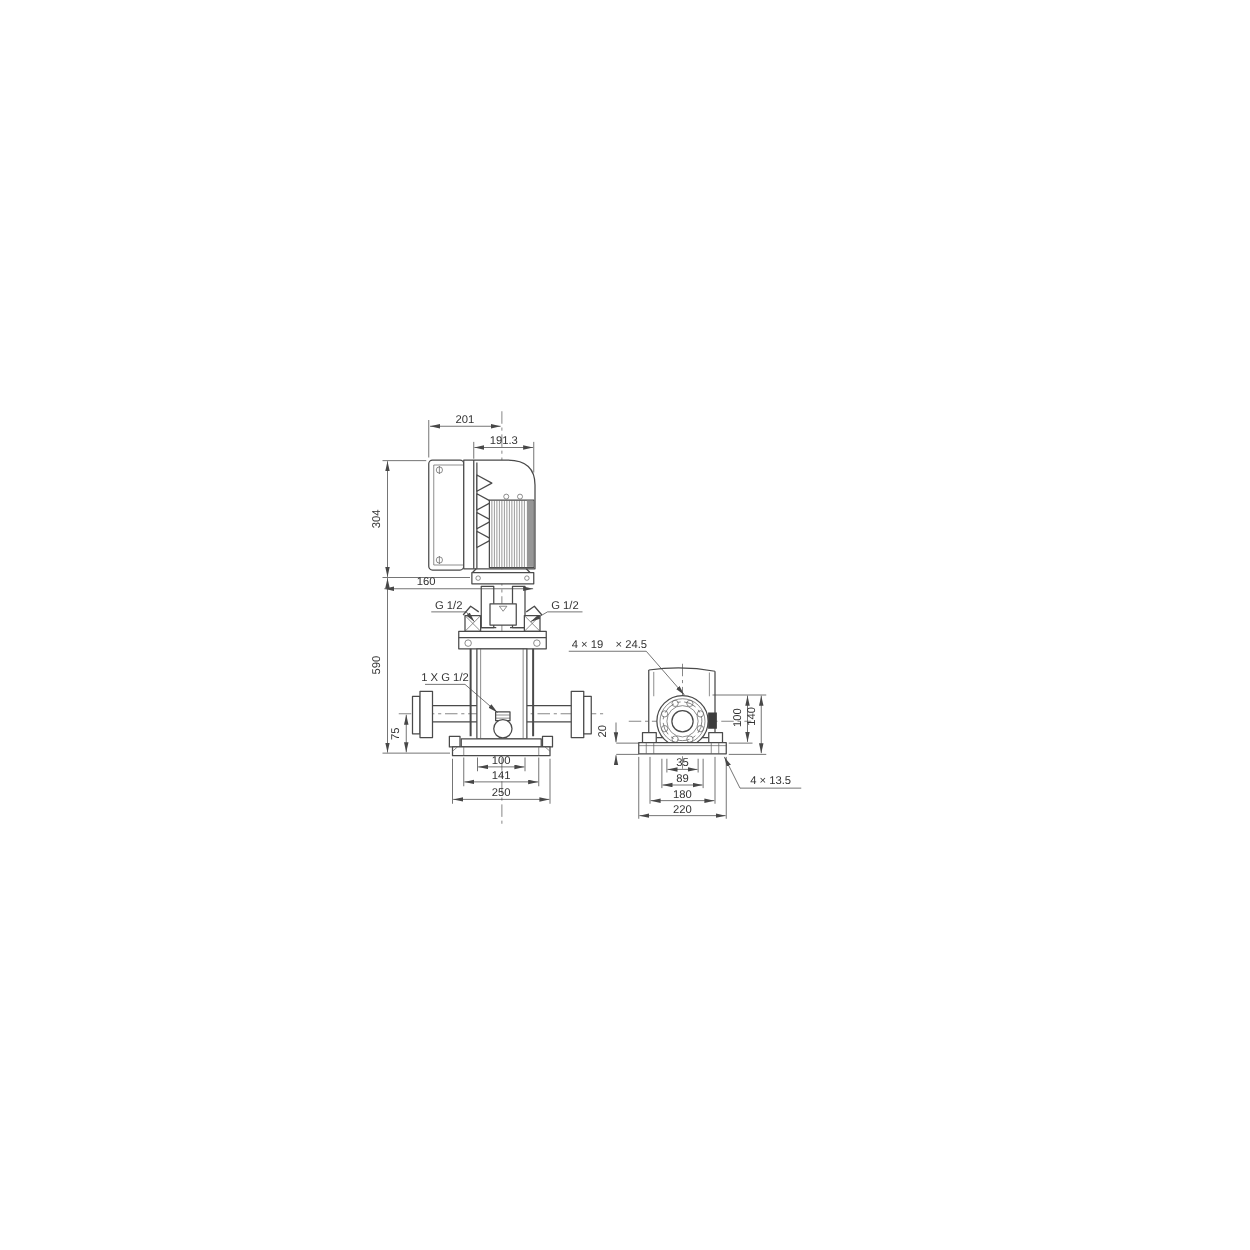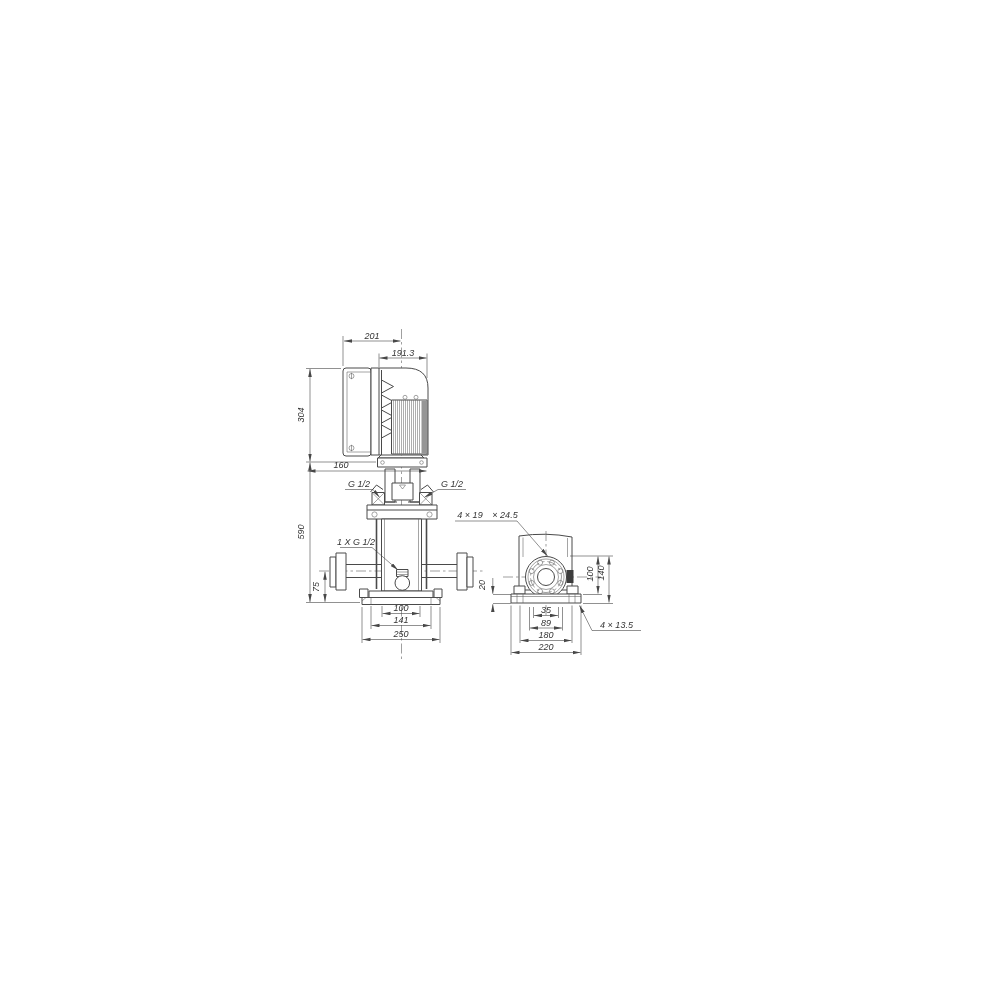"201" .canvas { font-style: italic -> none }
